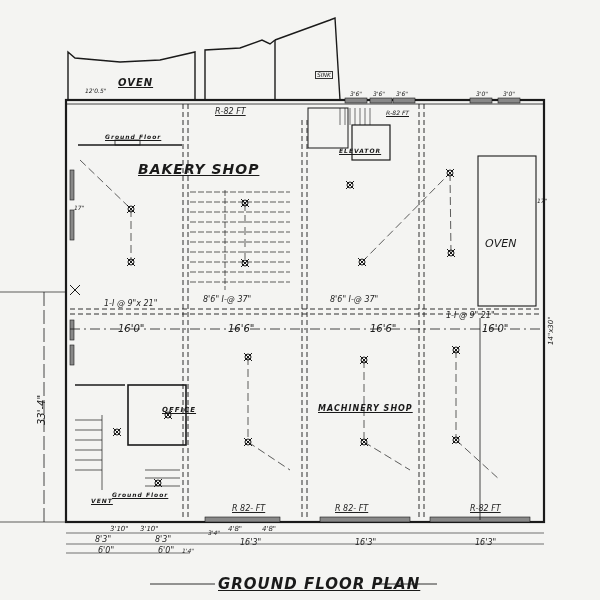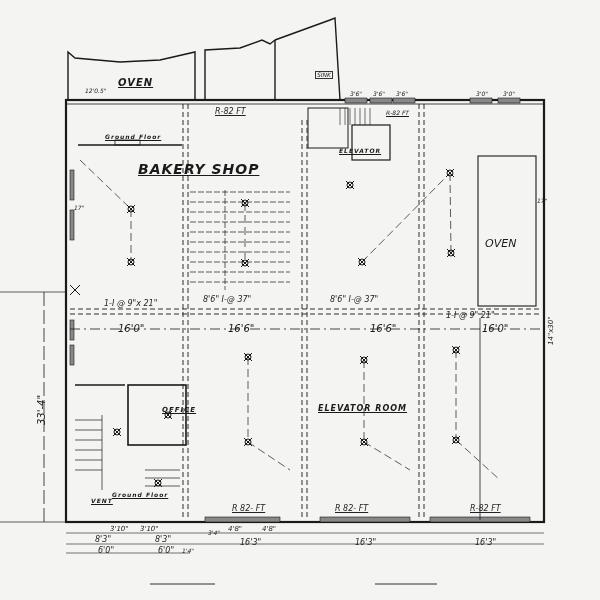"ELEVATOR ROOM" span.lbl { text: ELEVATOR ROOM -> MACHINERY SHOP }
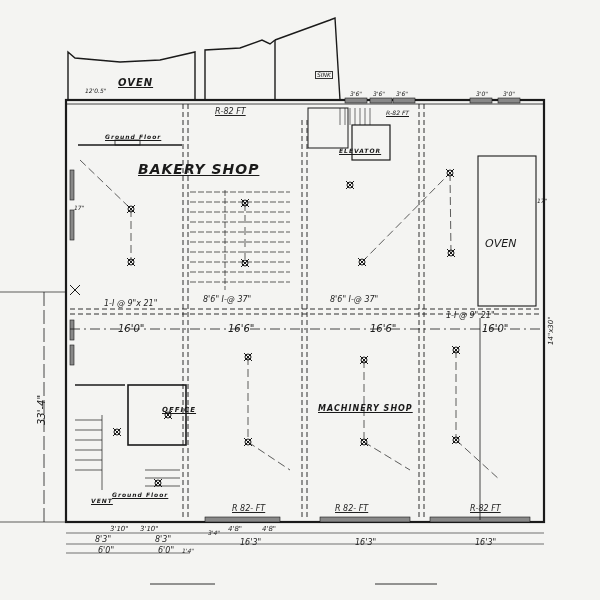"GROUND FLOOR PLAN" span.lbl { html: none -> <span>GROUND FLOOR PLAN</span> }
